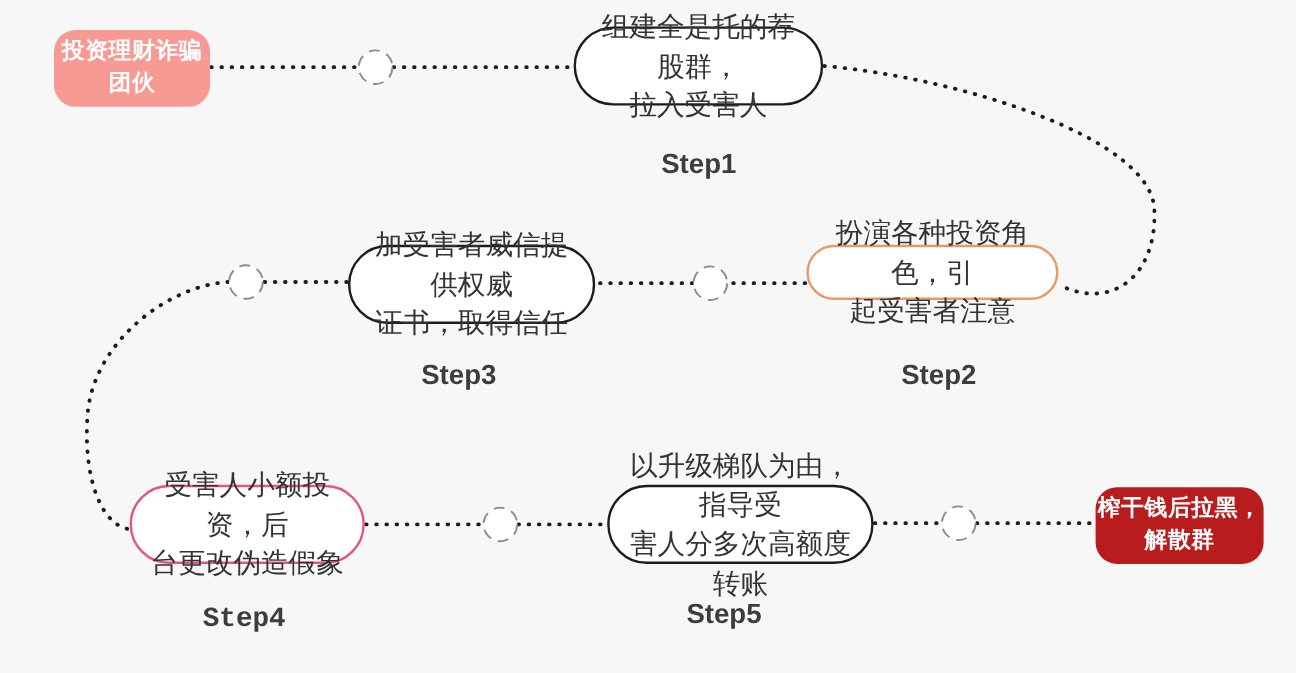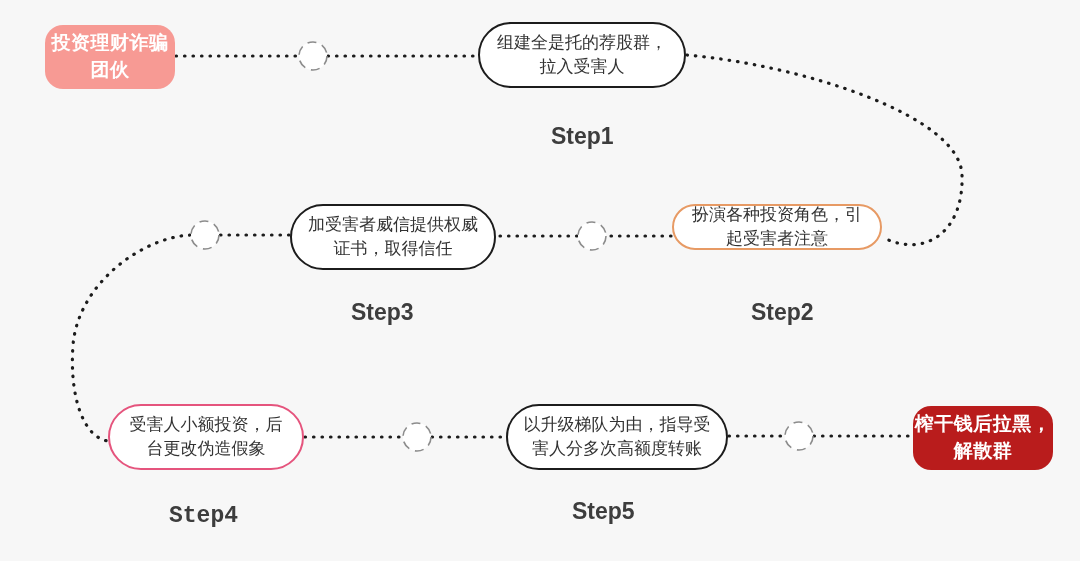"组建全是托的荐股群，" .node.stadium { font-size: 17px -> 23px }
